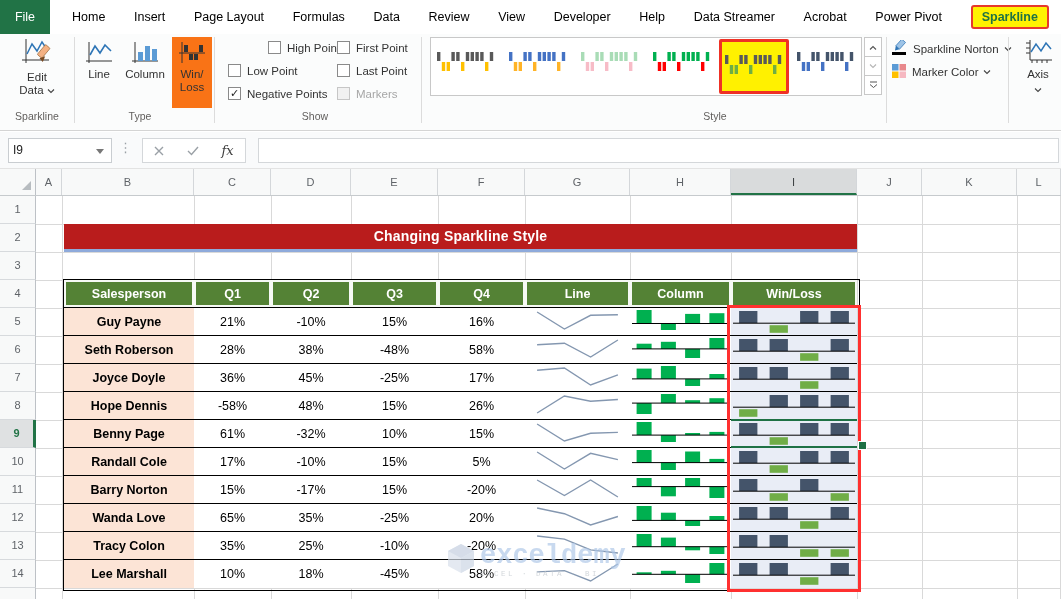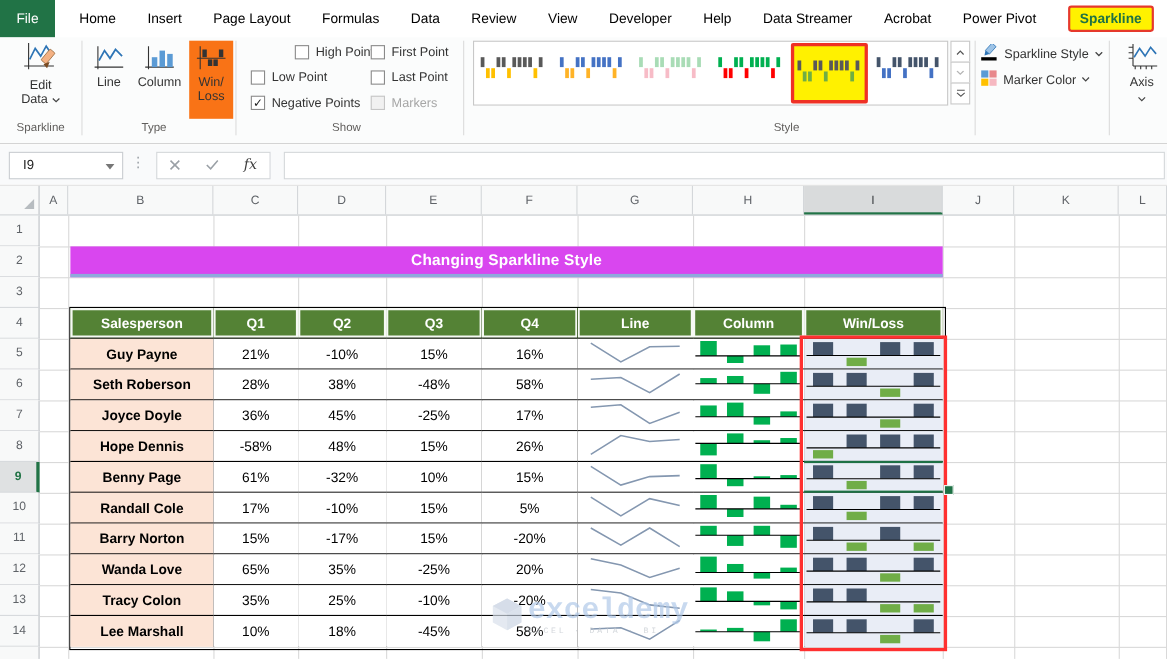"Sparkline Style" span { text: Style -> Norton }
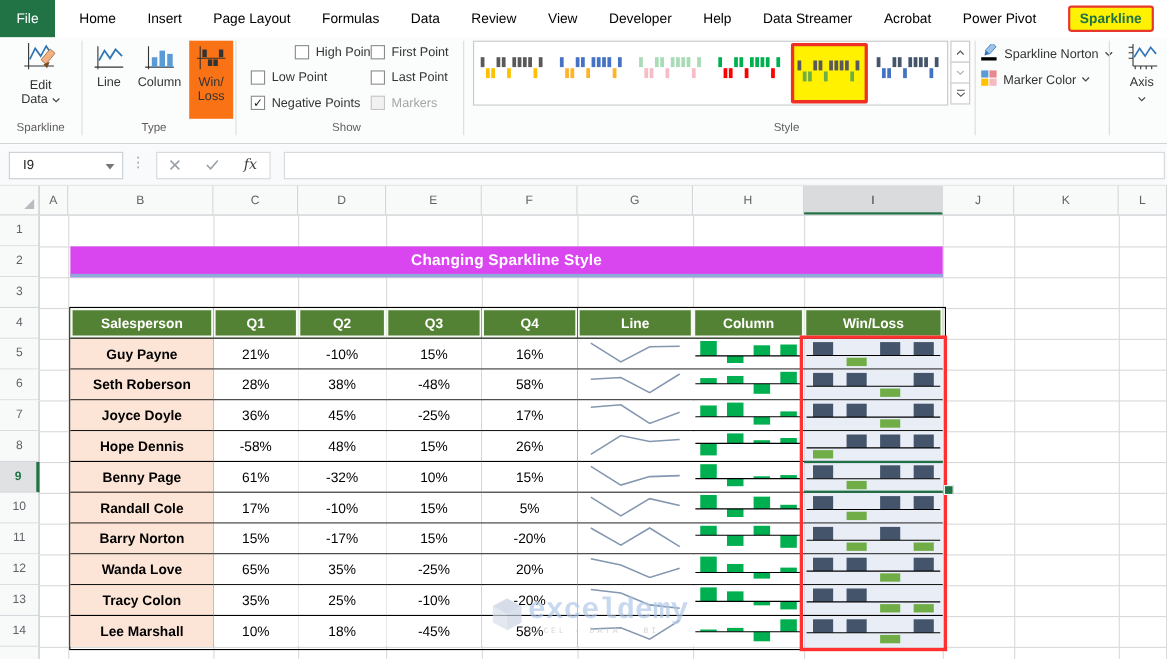"I9" .namebox { padding-left: 12px -> 4px }
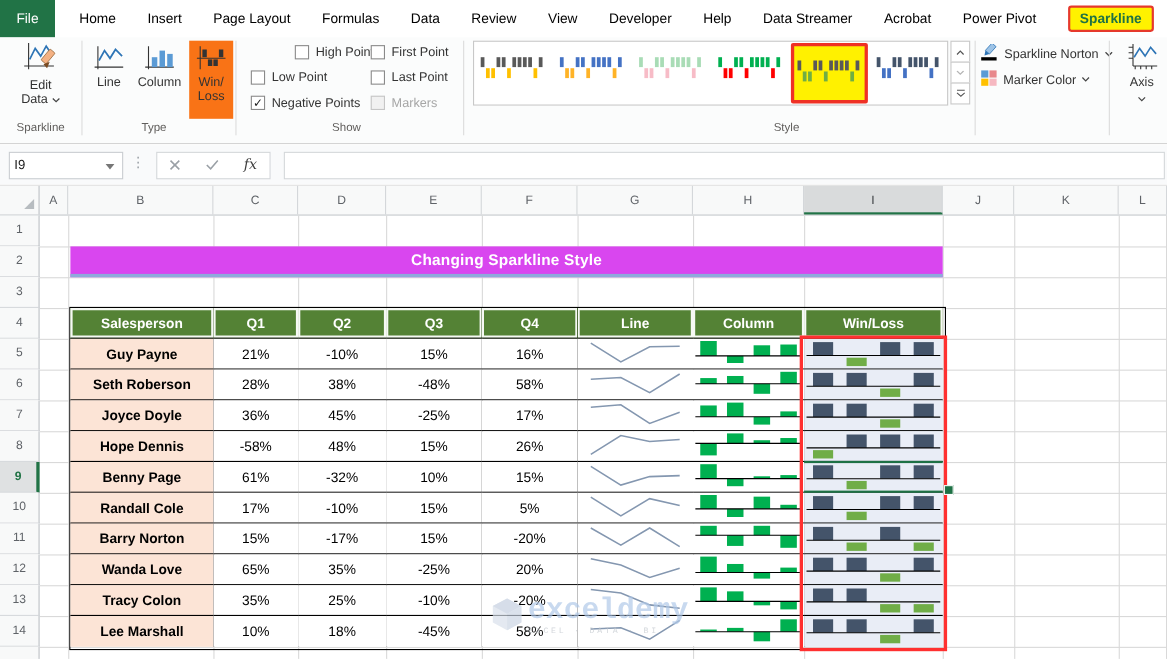"Changing Sparkline Style" .banner { background: #d946ef -> #b91c1c }
